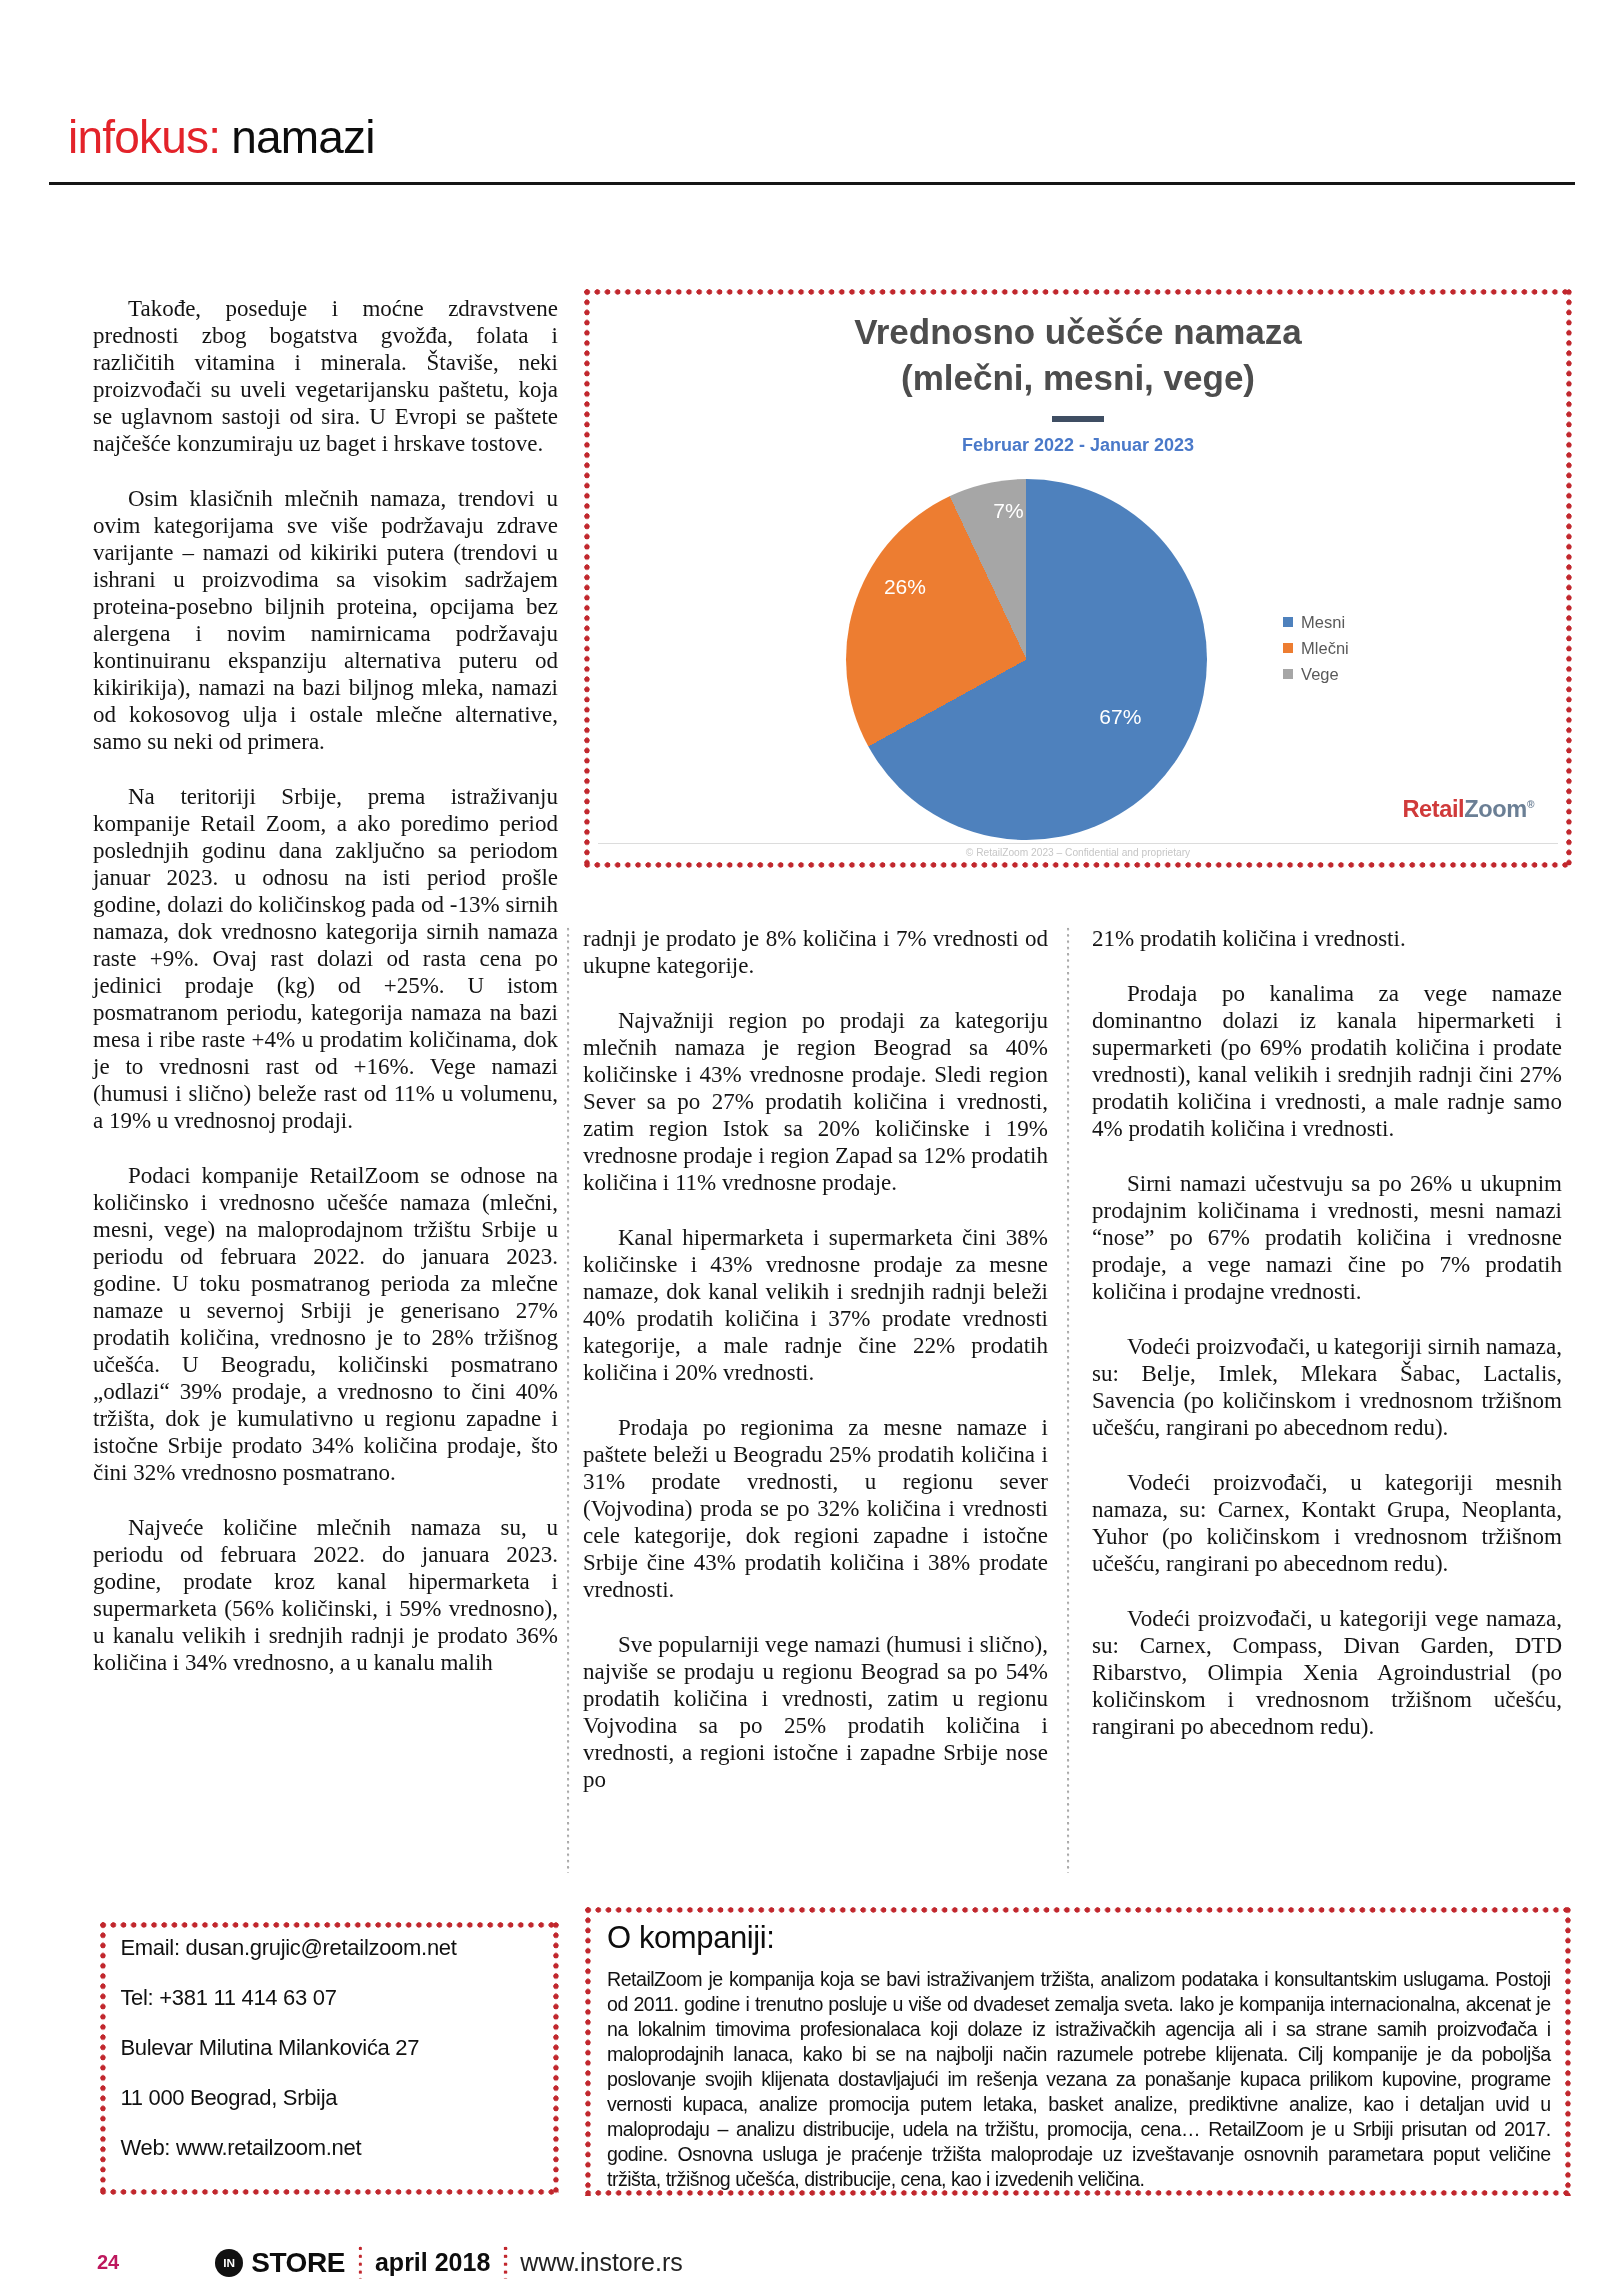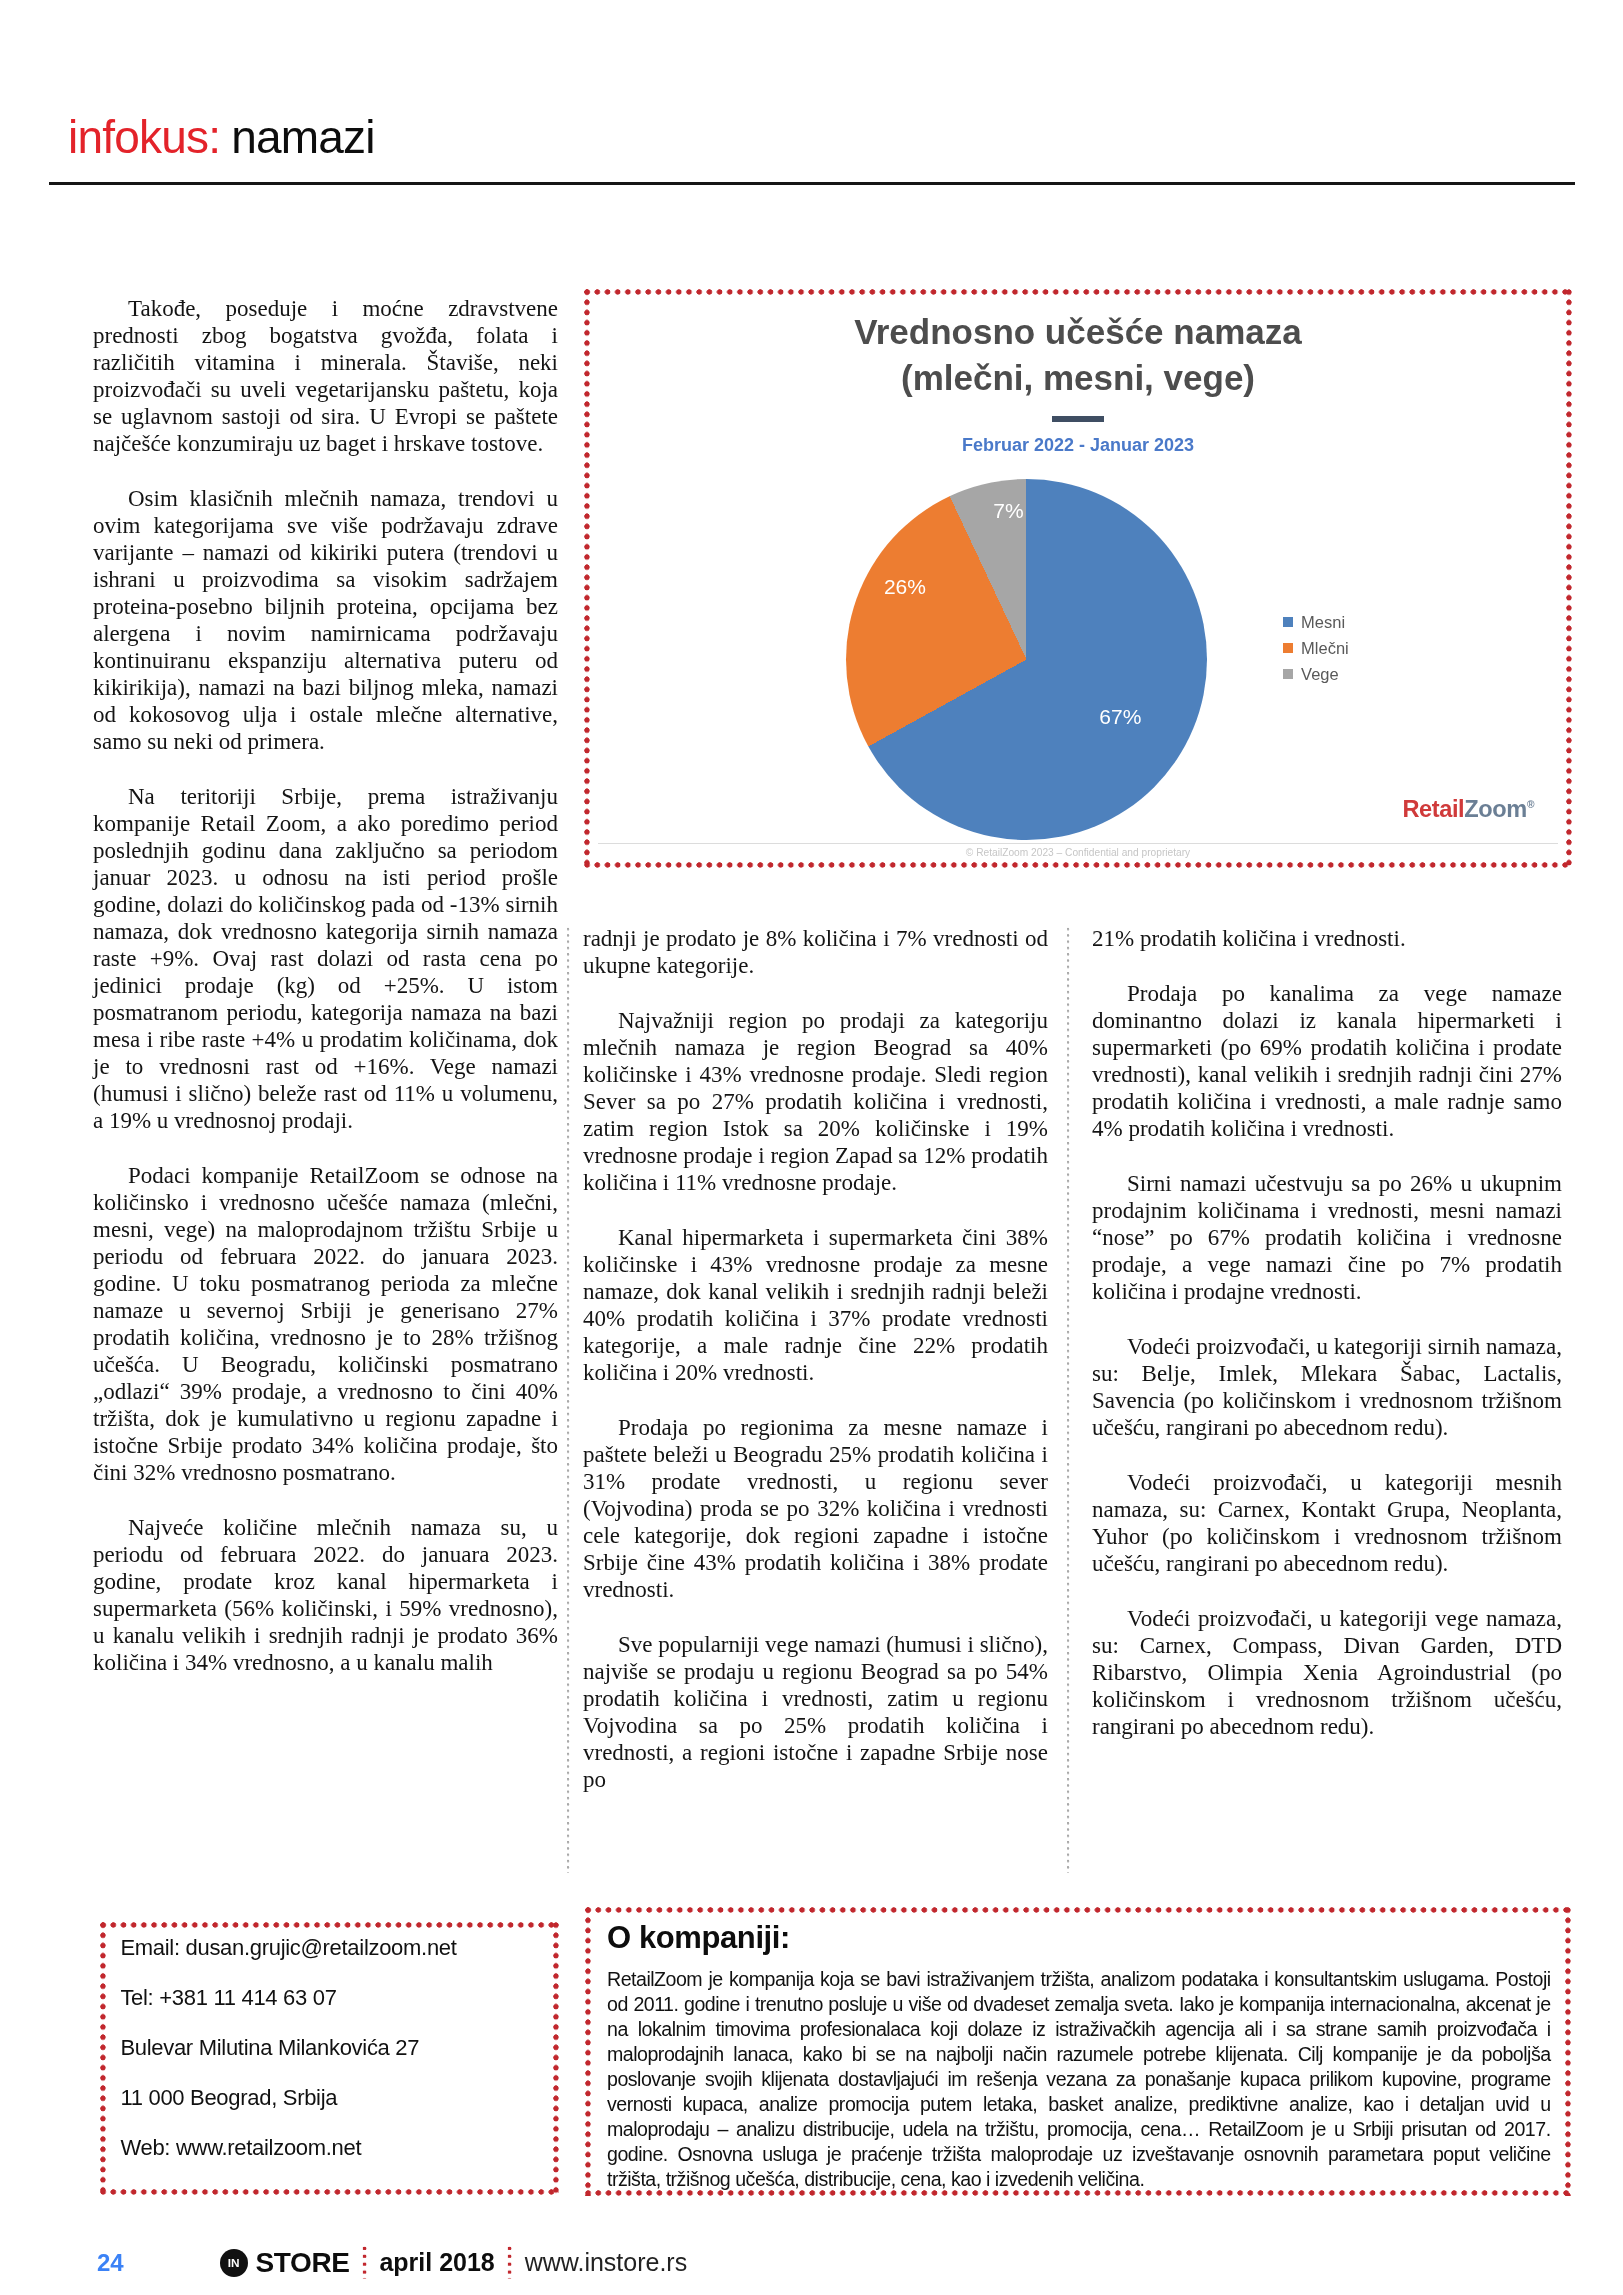"O kompaniji:" .a-title { font-weight: 700 -> 400 }
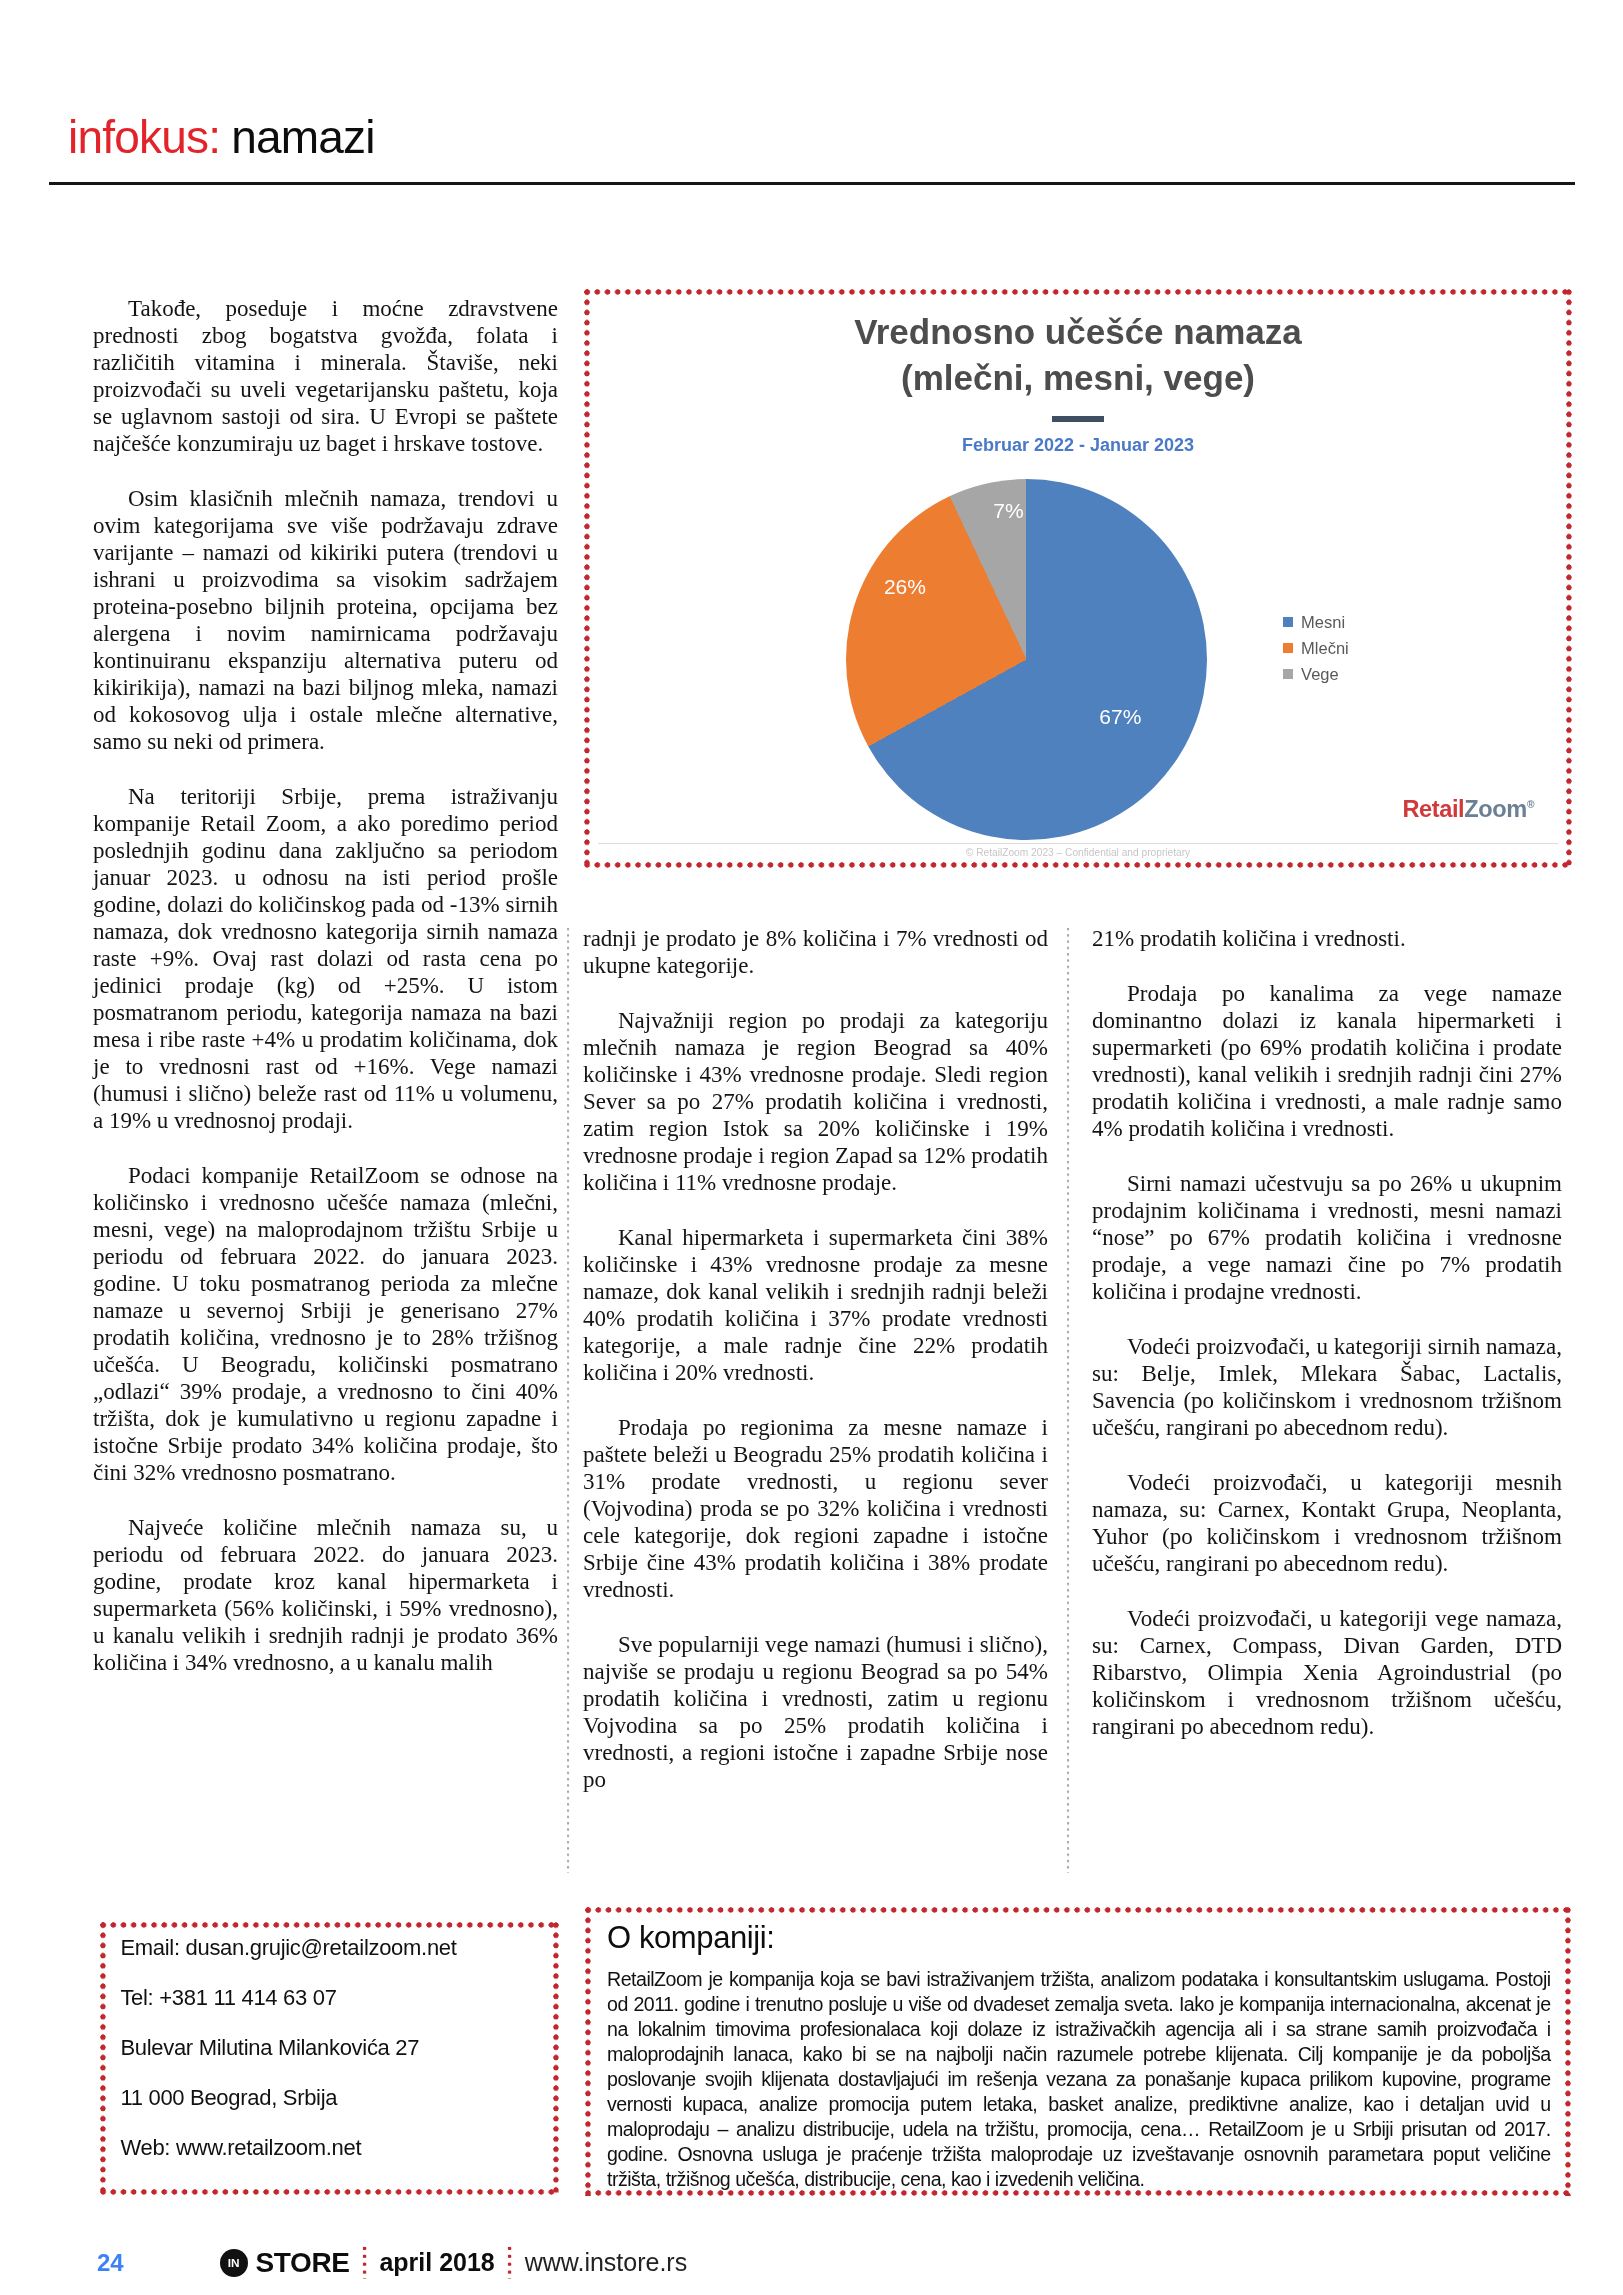"24" .f-page { color: #3b82f6 -> #be185d; font-size: 24px -> 20px }
